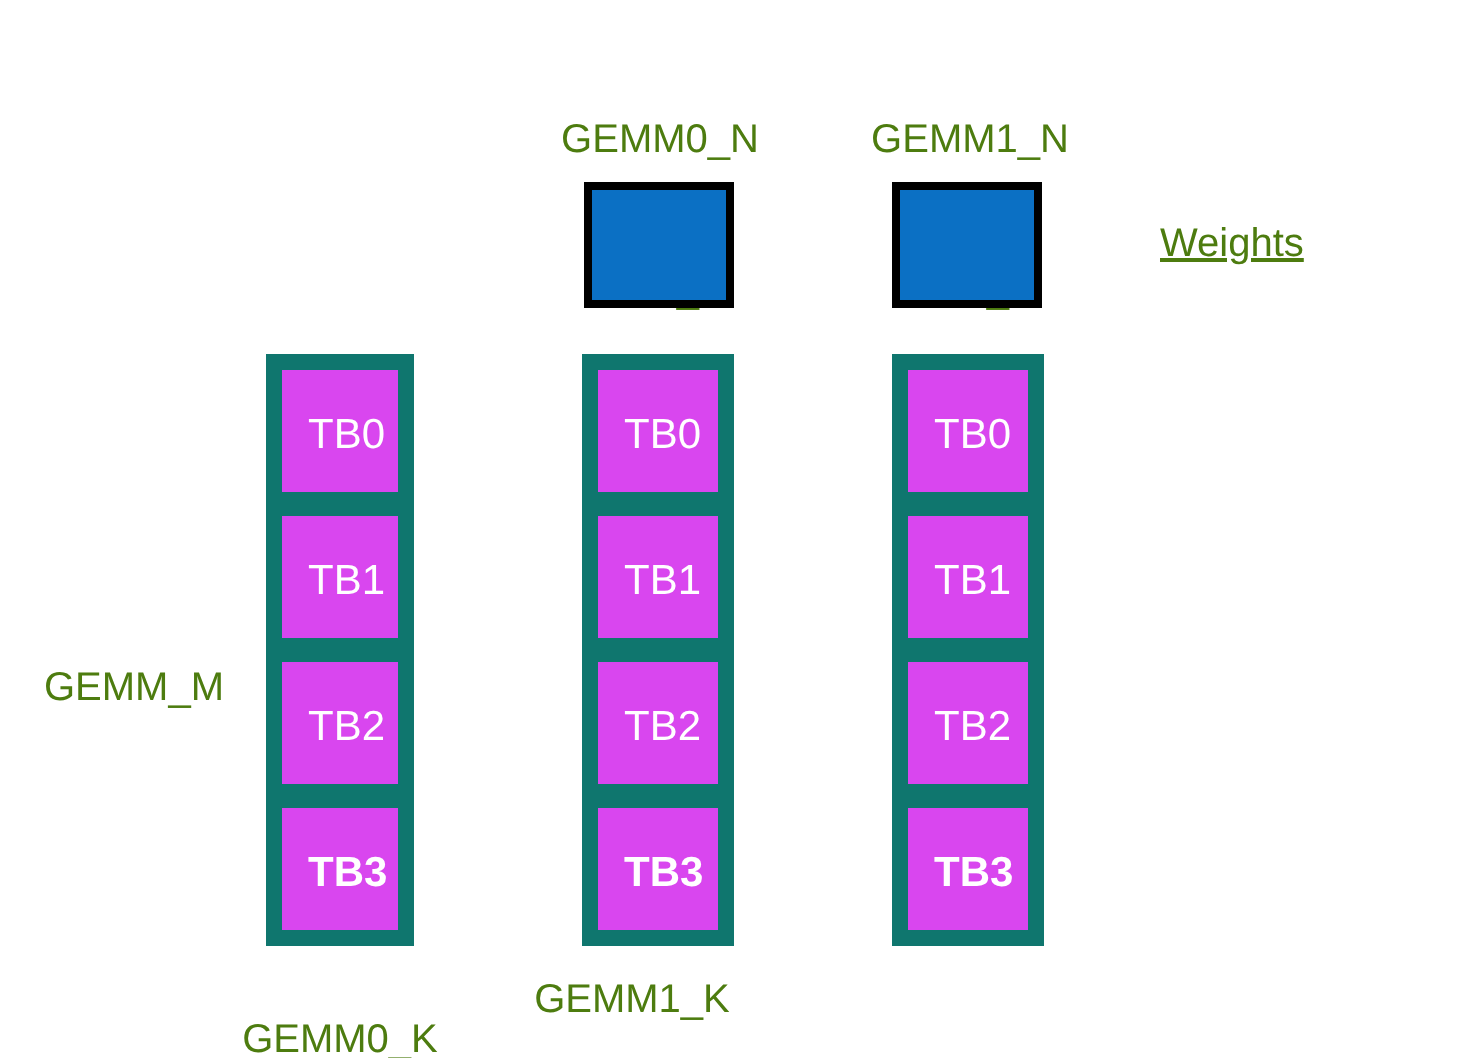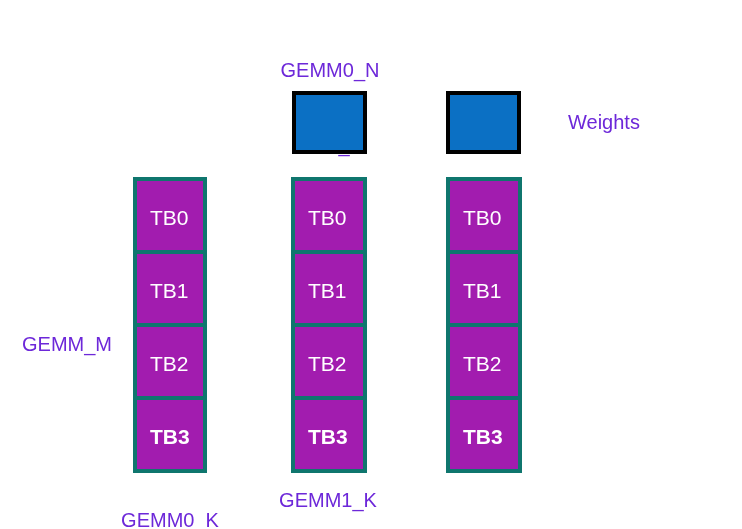"GEMM0_N" .label { color: #6d28d9 -> #4d7c0f }
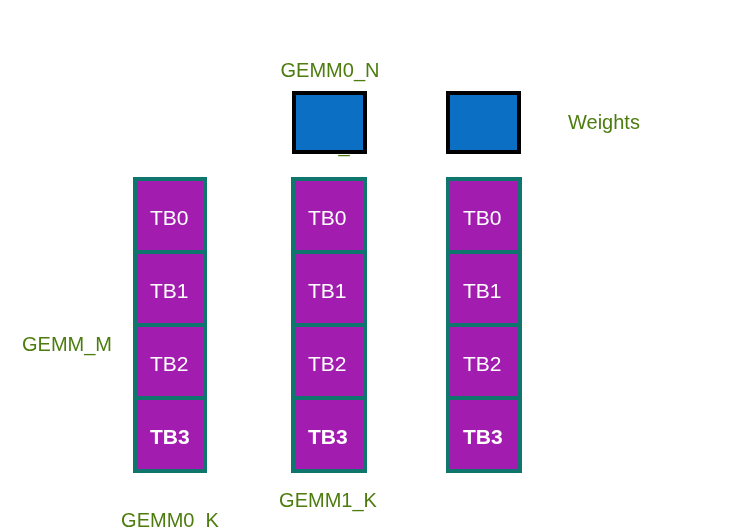"GEMM1_N" div.label { html: none -> <div> <span>GEMM1_N</span> <span>= TB_N</span> </div> }
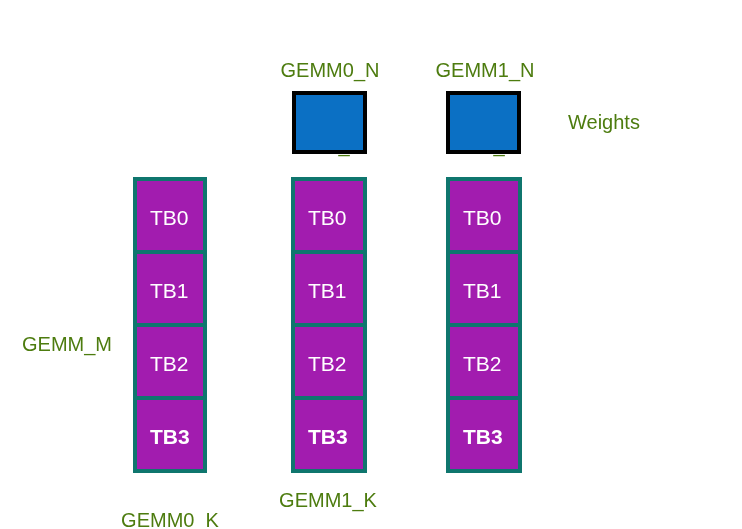"Weights" div.label { left: 568px -> 580px; text-decoration: none -> underline }
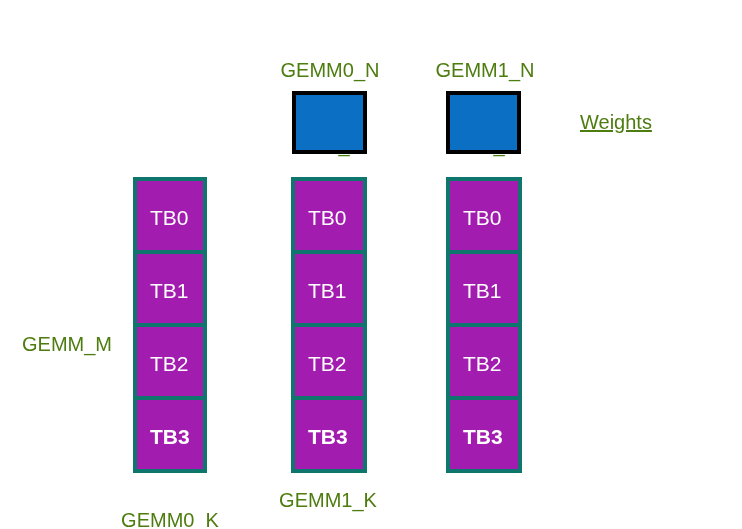"TB0" .act-cell { background: #a21caf -> #d946ef; border: 4px solid #0f766e -> 8px solid #0f766e }
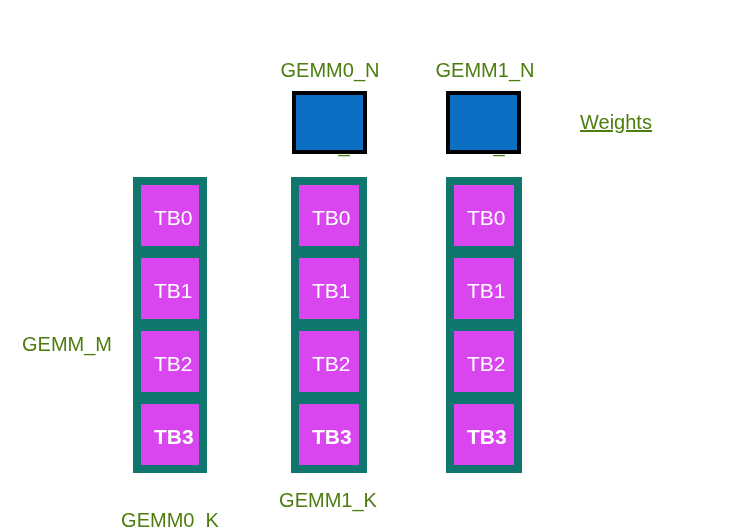"GEMM1_K" div.label { left: 268px -> 256px }
